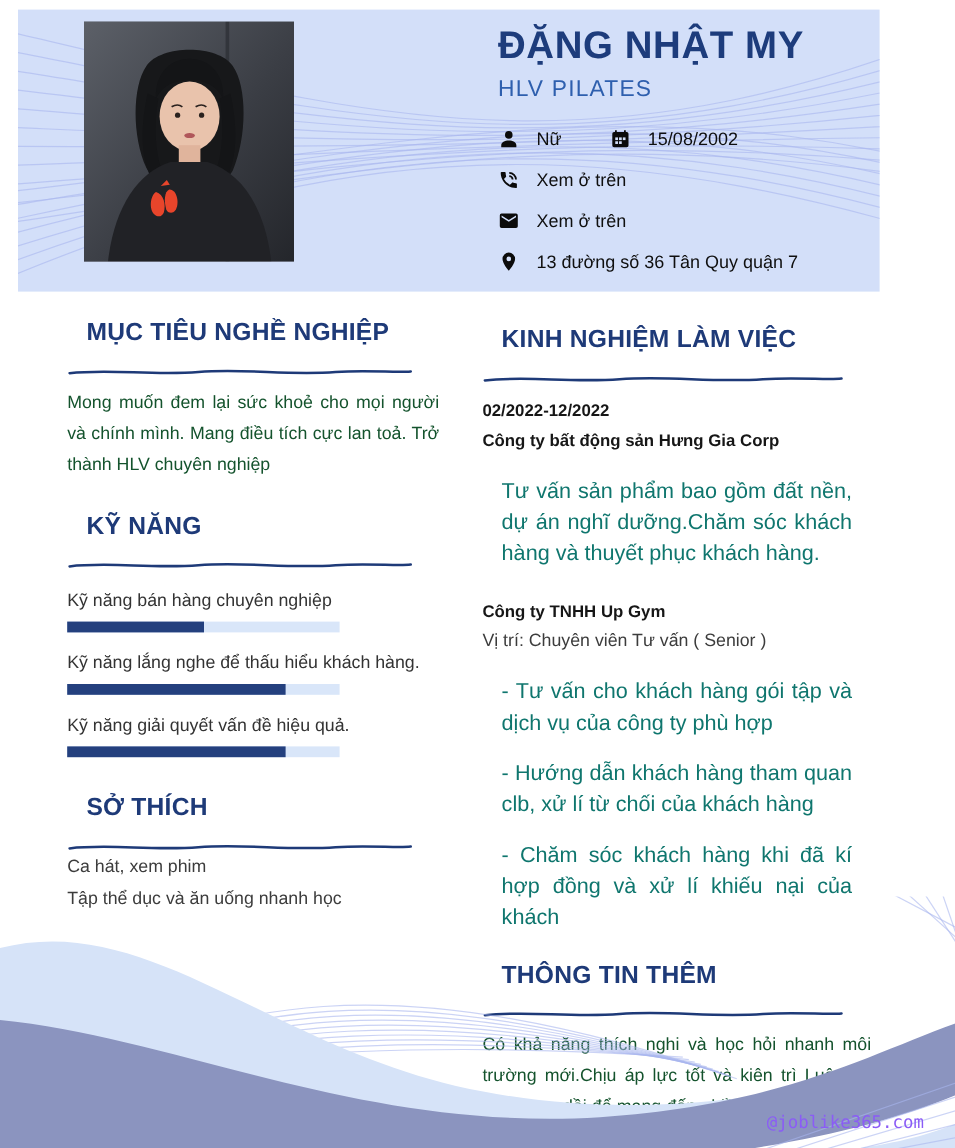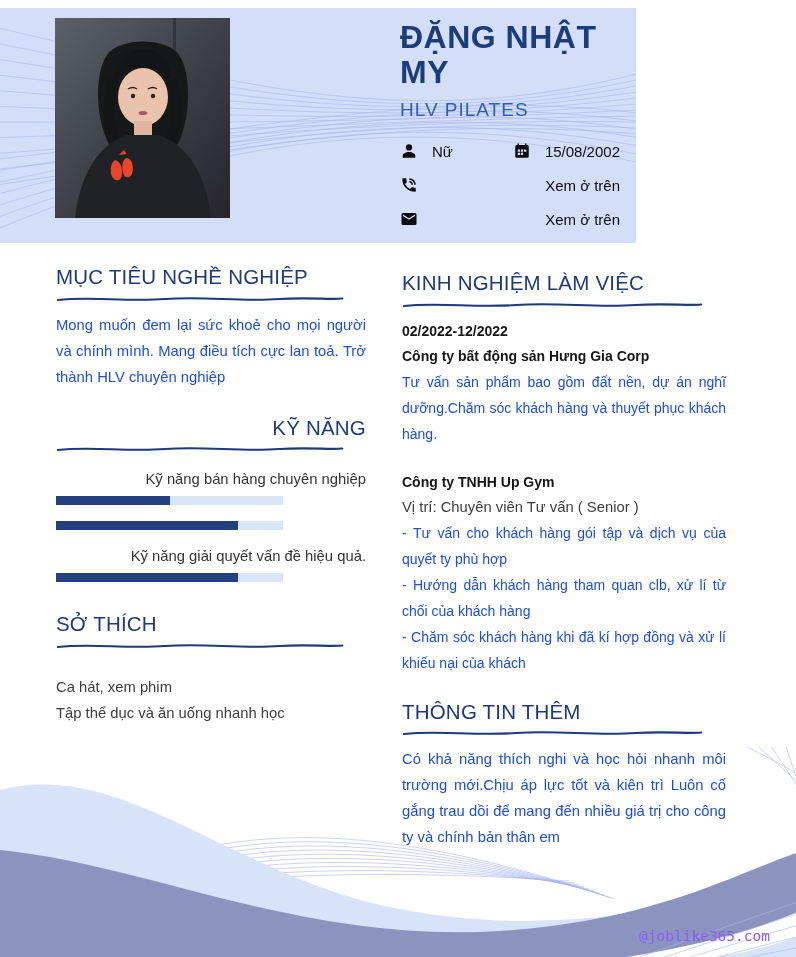"ĐẶNG NHẬT MY" .header { left: 0 -> 15px; width: 636px -> 718px }
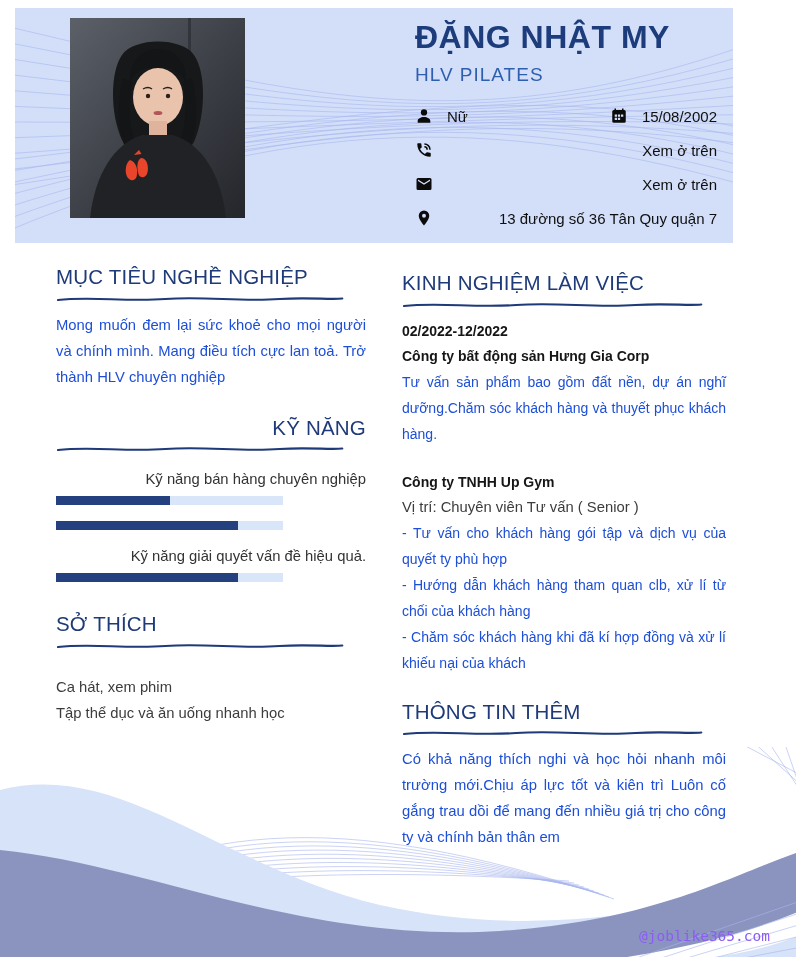"Nữ" .c-row { justify-content: space-between -> none }
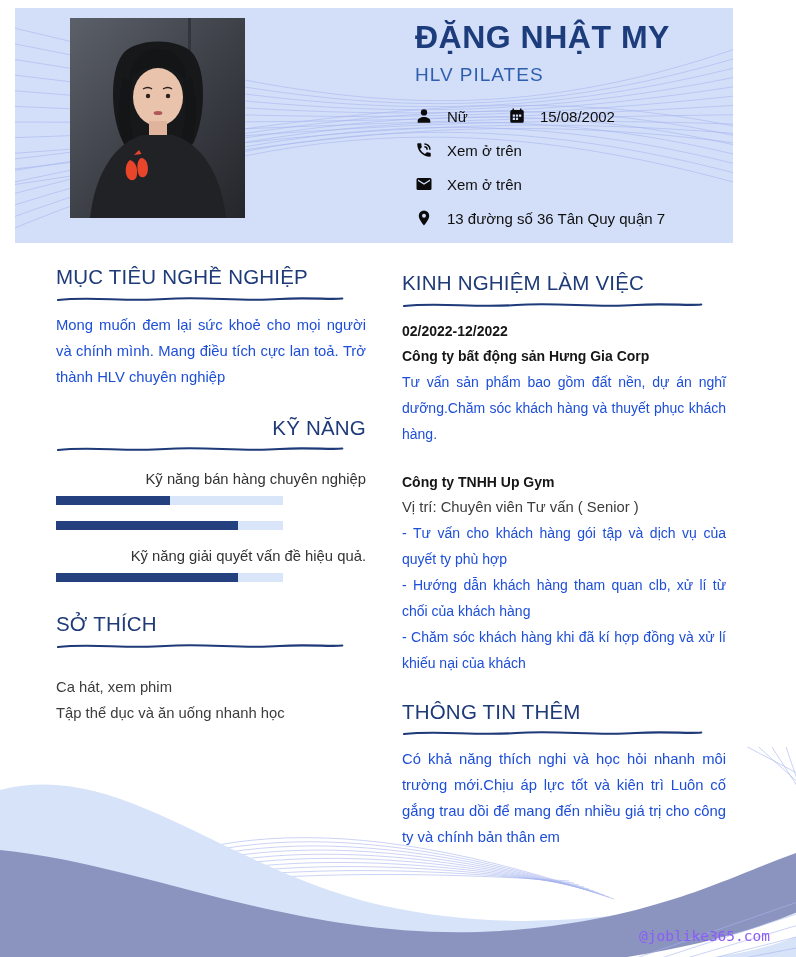"MỤC TIÊU NGHỀ NGHIỆP" .sec-h { font-weight: normal -> bold; margin: 0 -> 16px }
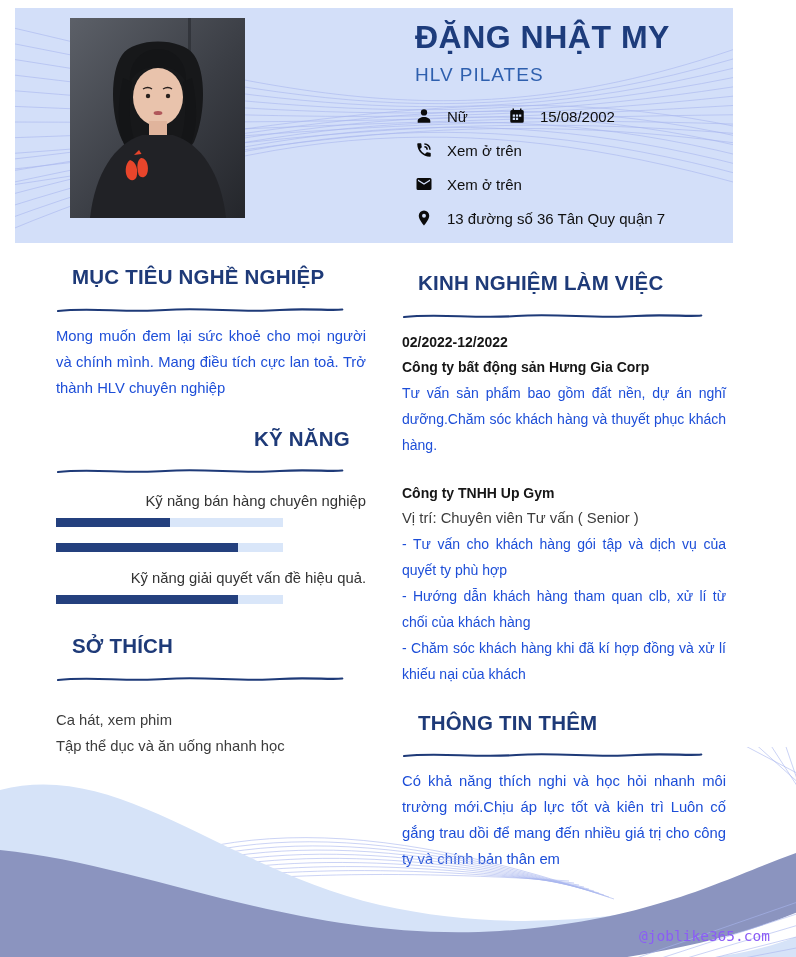"Mong muốn đem lại sức" .body-p { color: #1d4ed8 -> #14532d }
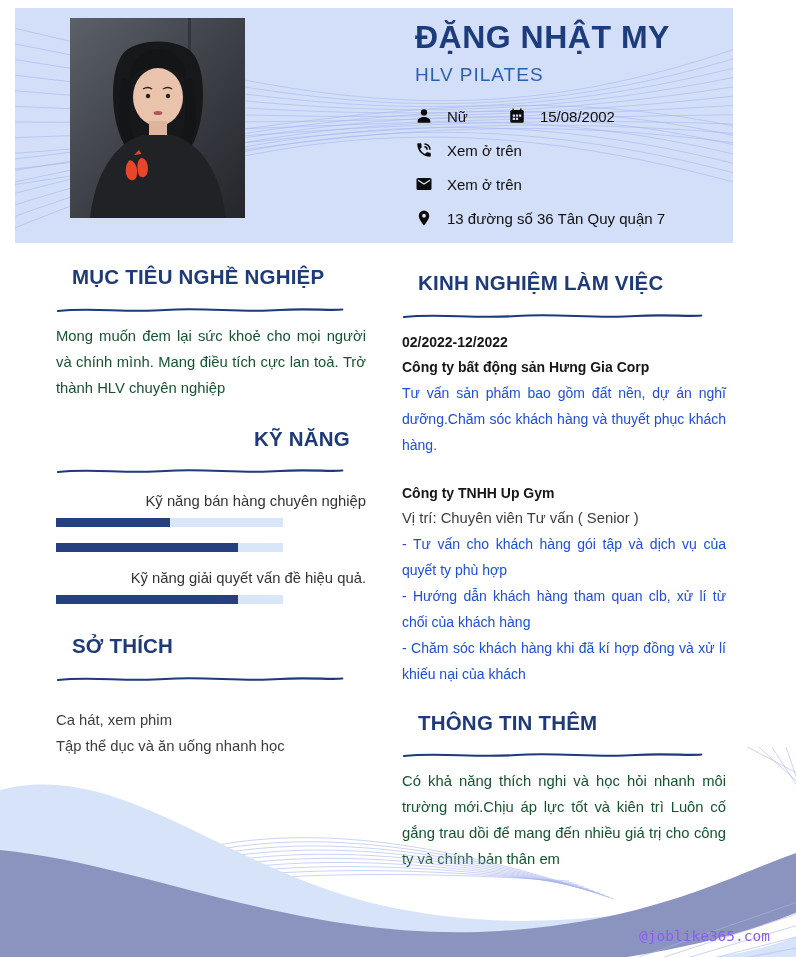"Tư vấn sản phẩm bao" .job-desc { color: #1d4ed8 -> #0f766e; font-size: 14px -> 18px; margin: 0 -> 16px }
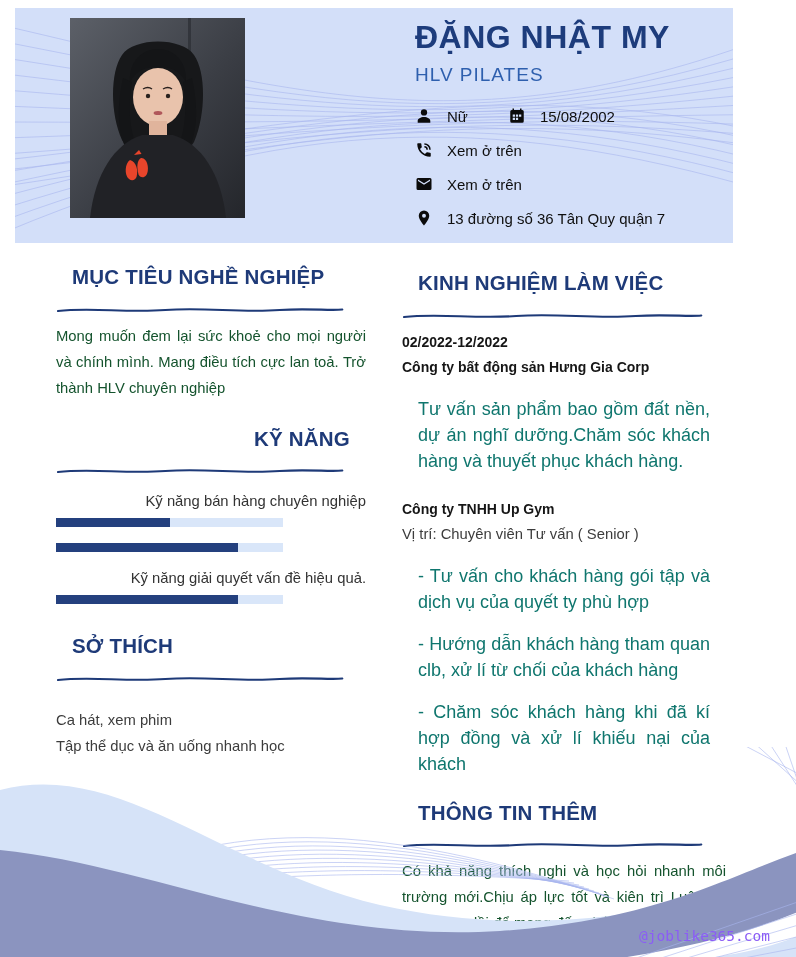"KỸ NĂNG" .mt-skill { text-align: right -> none }
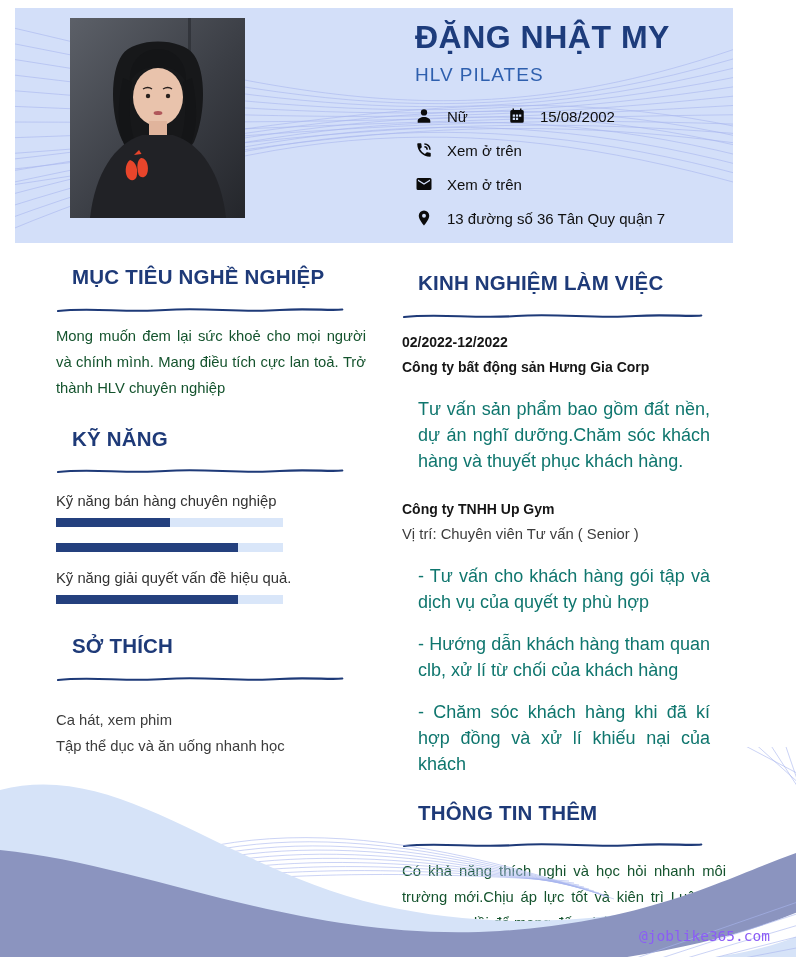"Kỹ năng lắng nghe để" div.skill-label { html: none -> <div>Kỹ năng lắng nghe để thấu hiểu khách hàng.</div> }
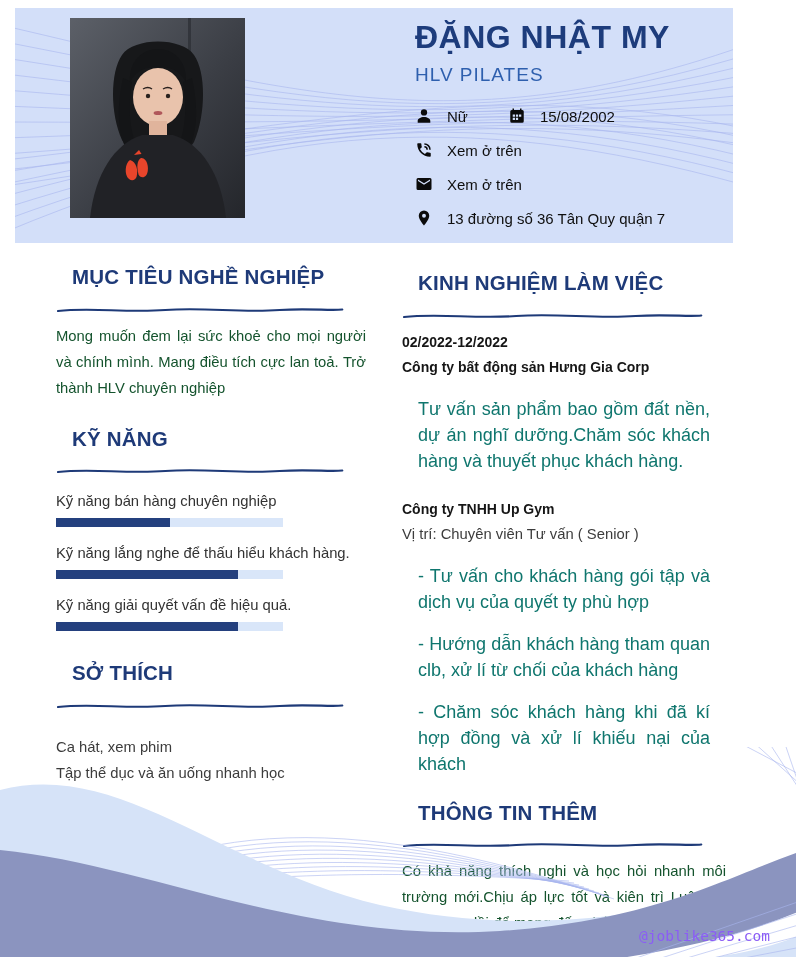"- Tư vấn cho khách" p.job-desc { text: quyết -> công }
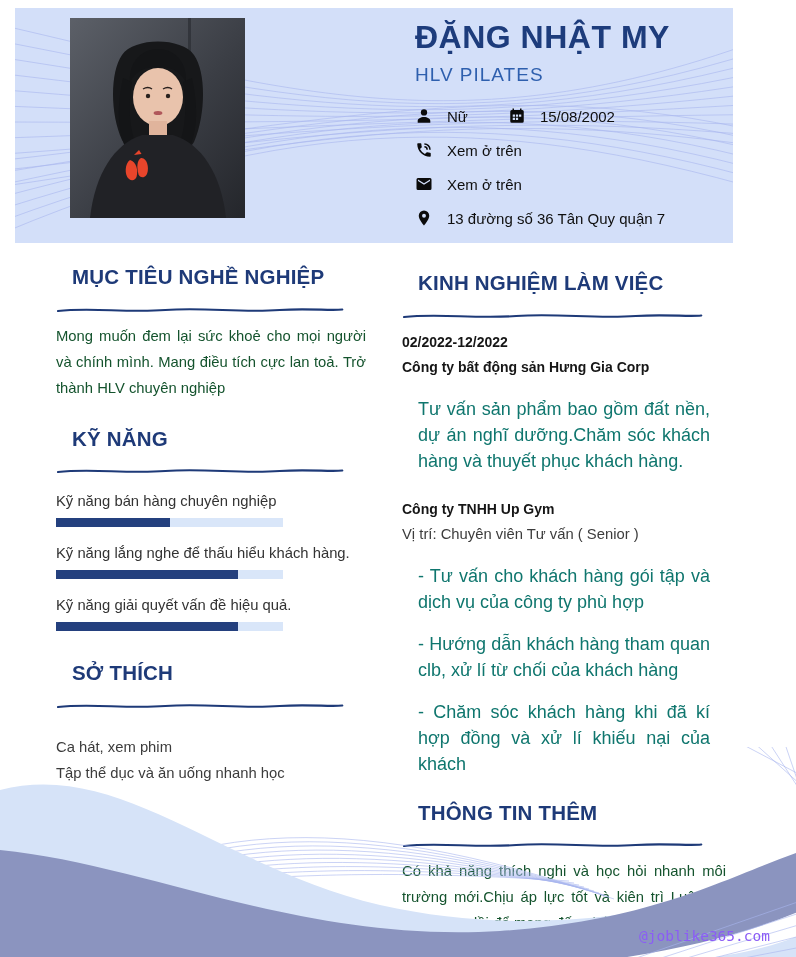"Ca hát, xem phim" .hobbies-list { margin-top: 24px -> 0 }
